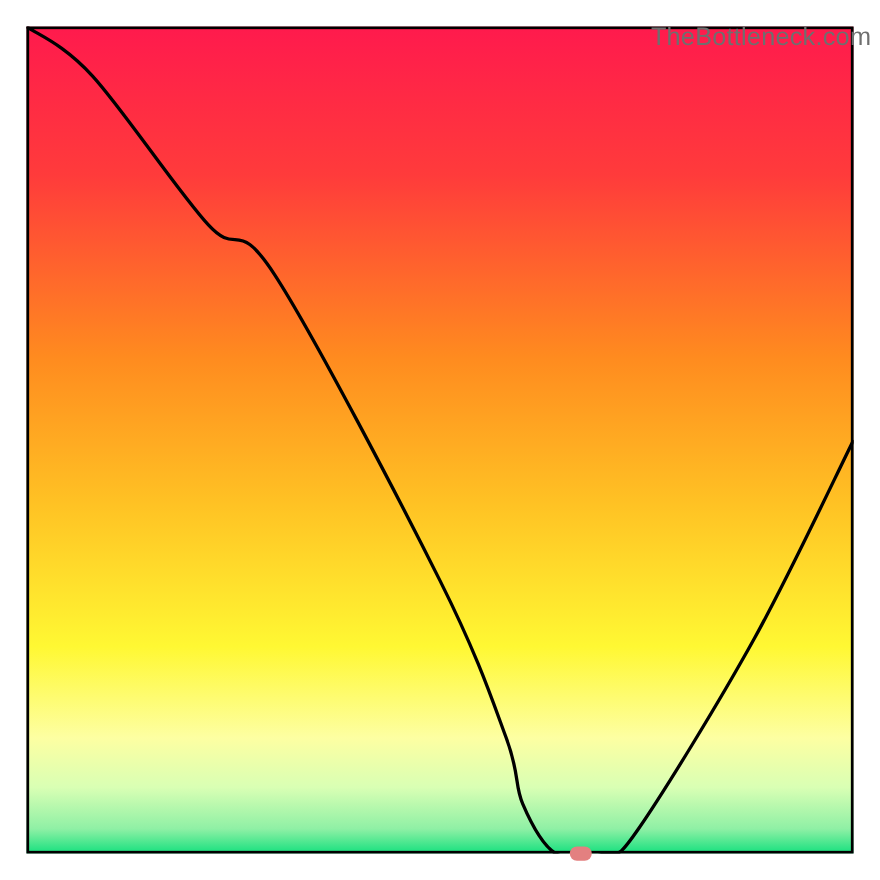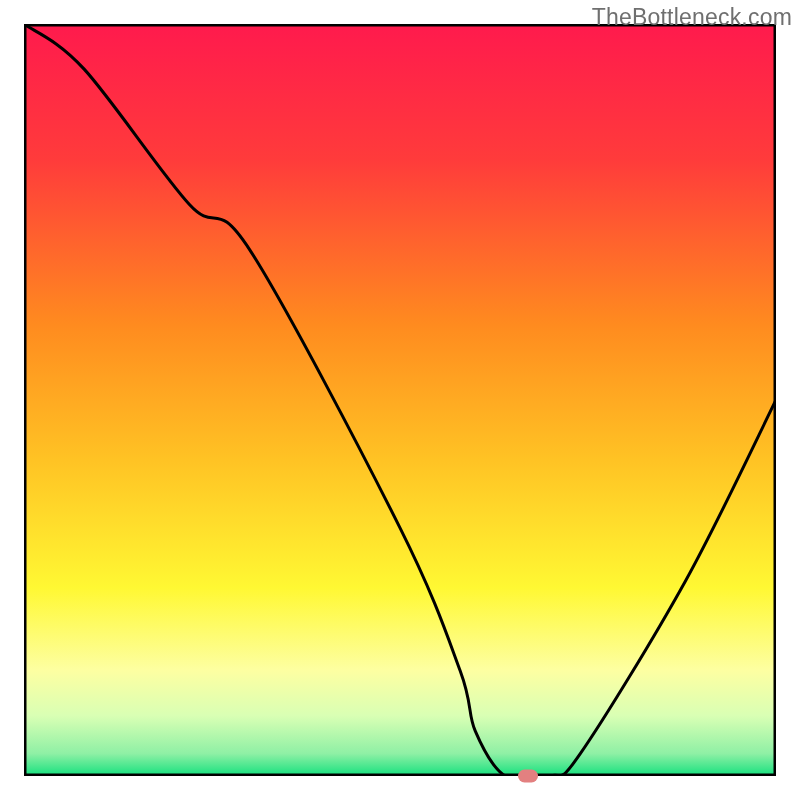"TheBottleneck.com" .watermark { top: 4px -> 20px }
